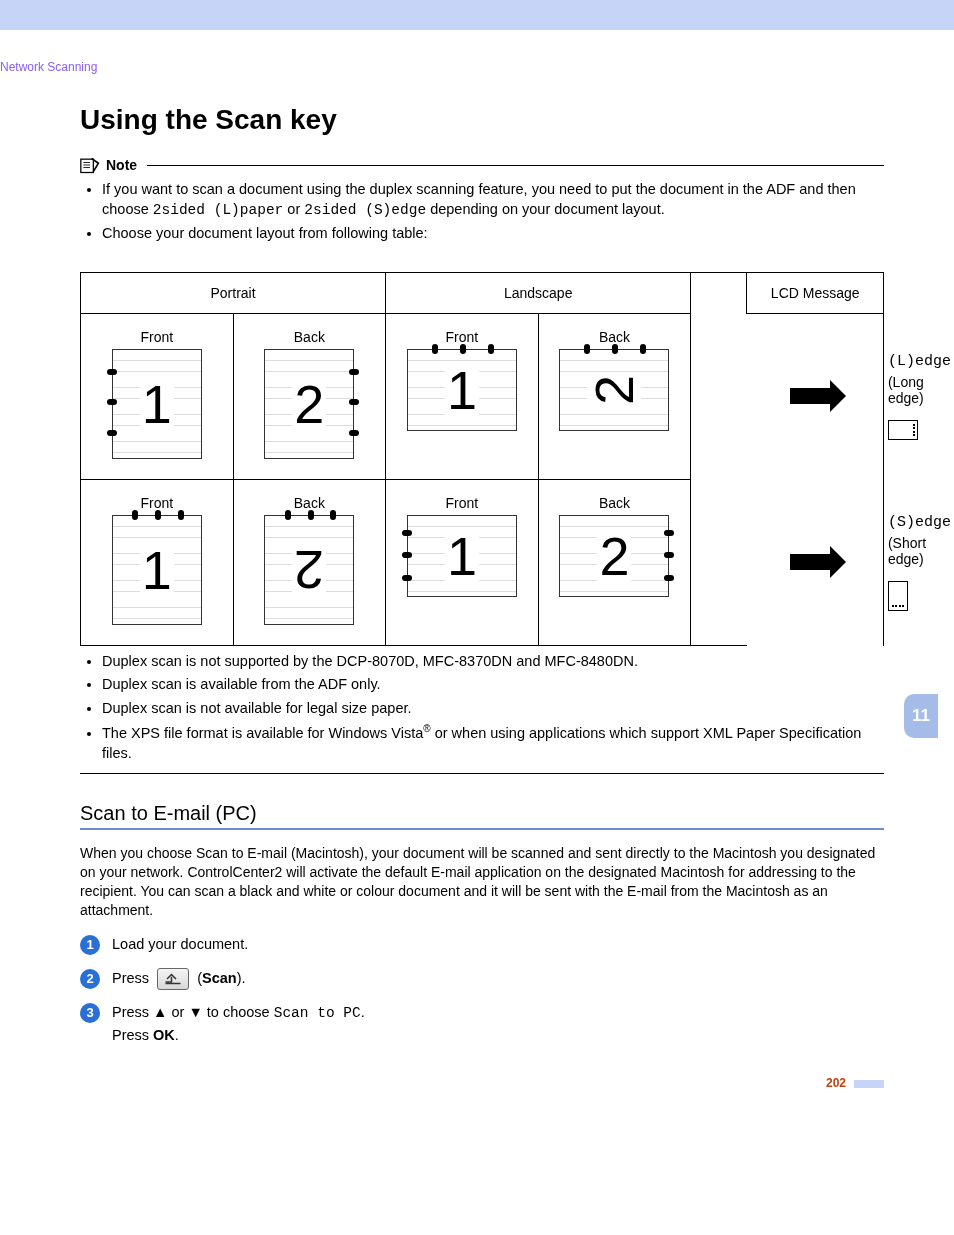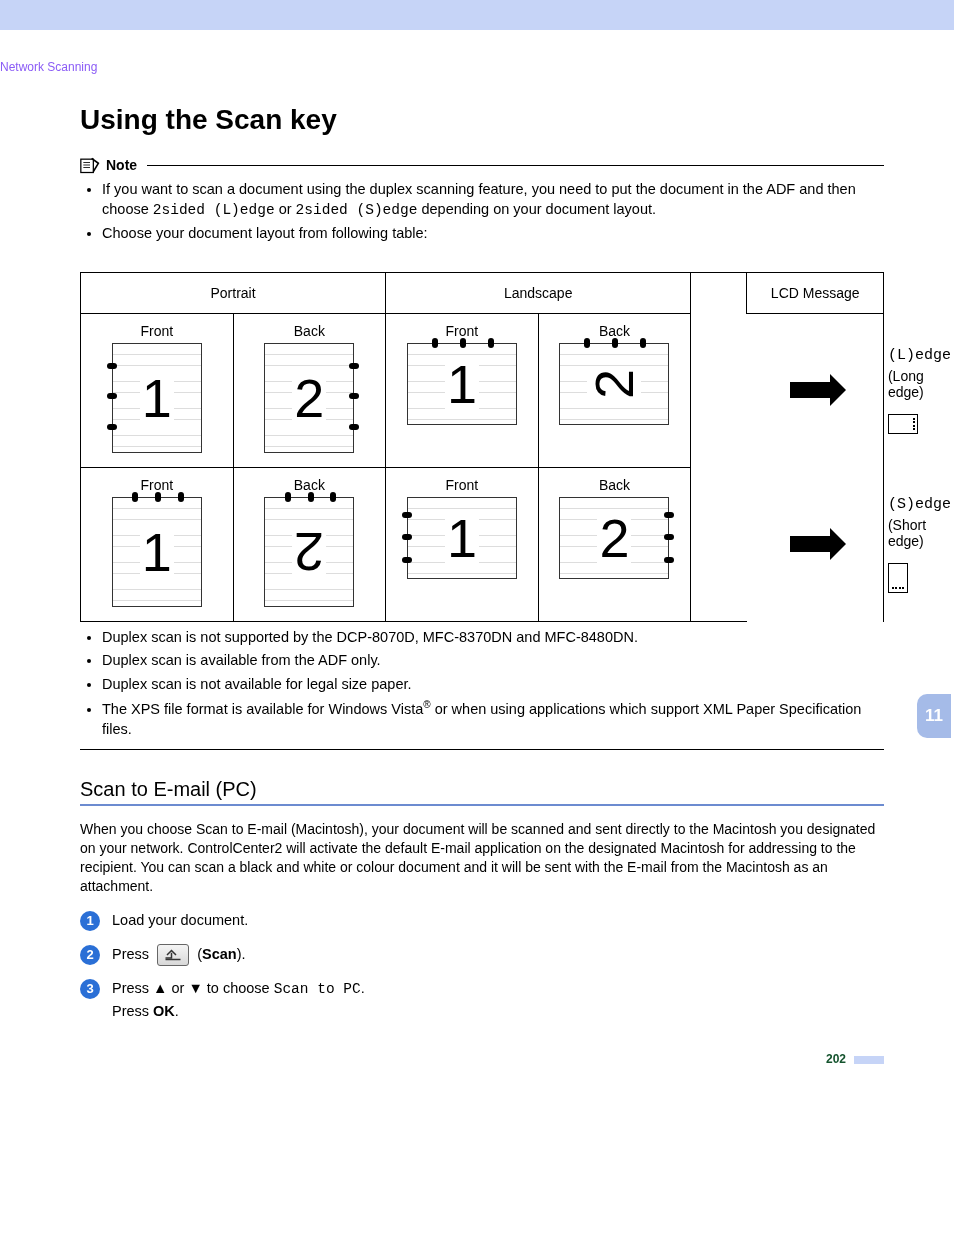"2sided (L)edge" span.mono { text: edge -> paper }
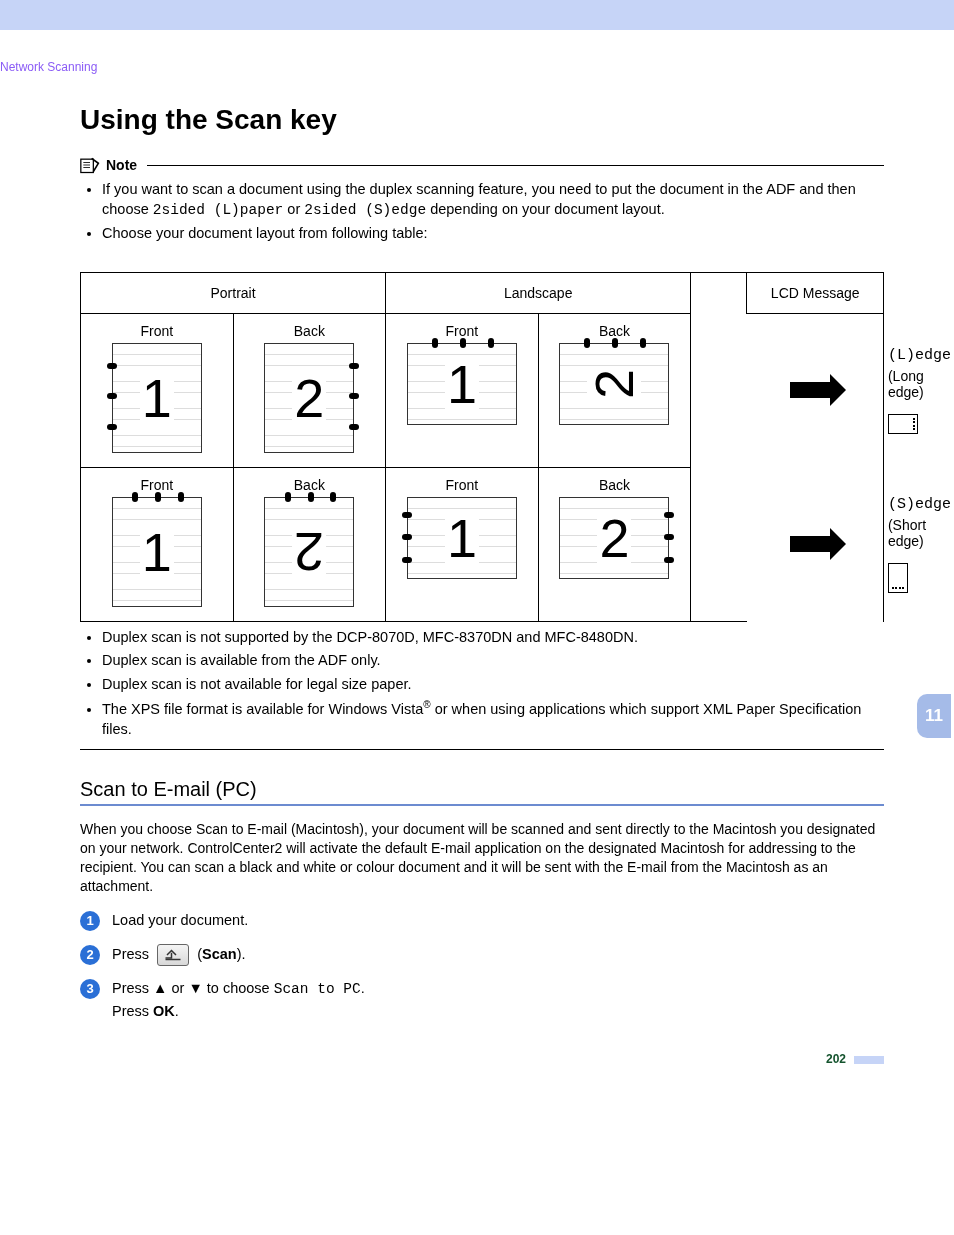"Front" .layout-table th, .layout-table td { padding: 6px -> 12px }
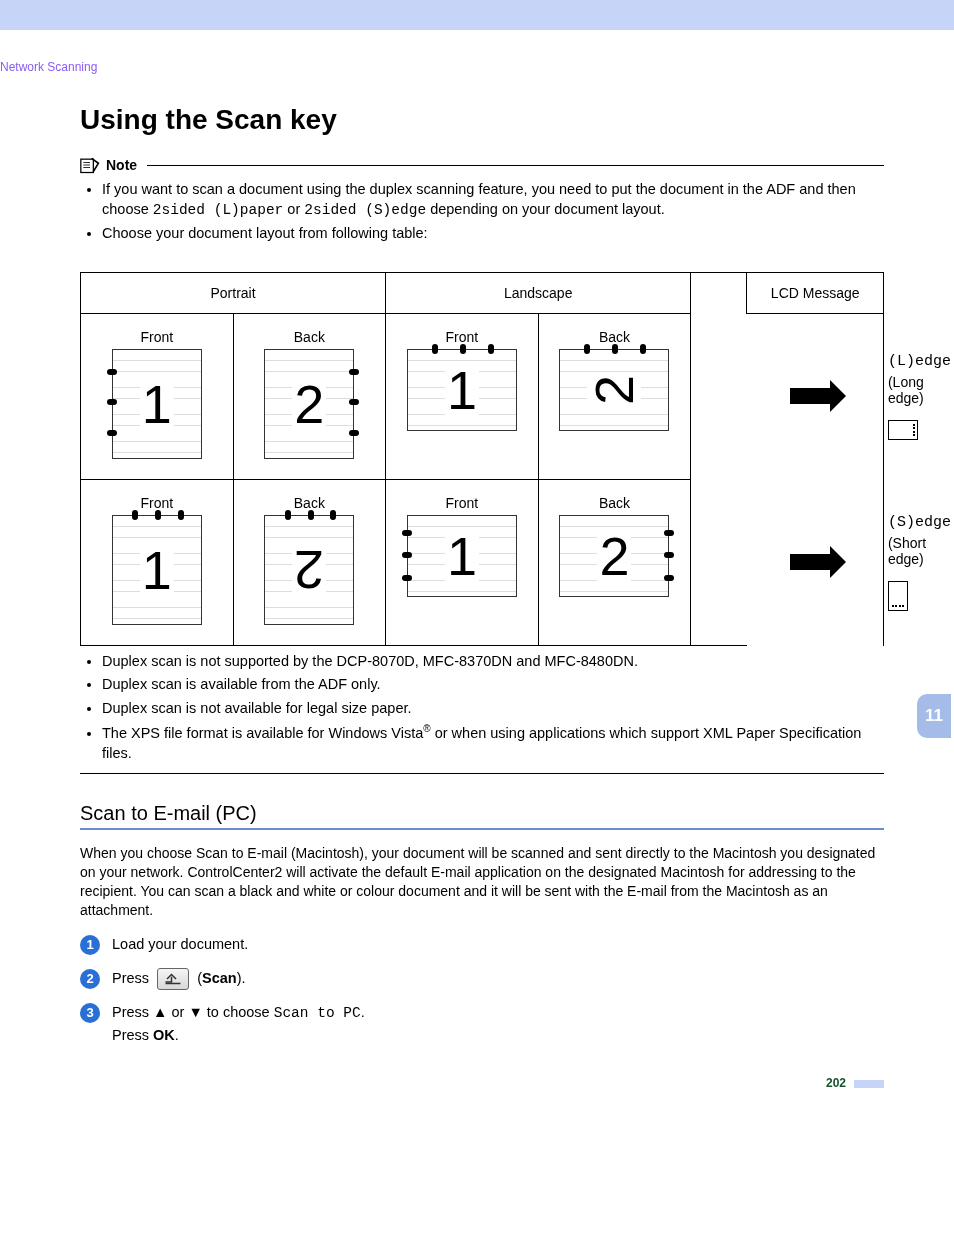"11" .side-tab { right: 3px -> 16px }
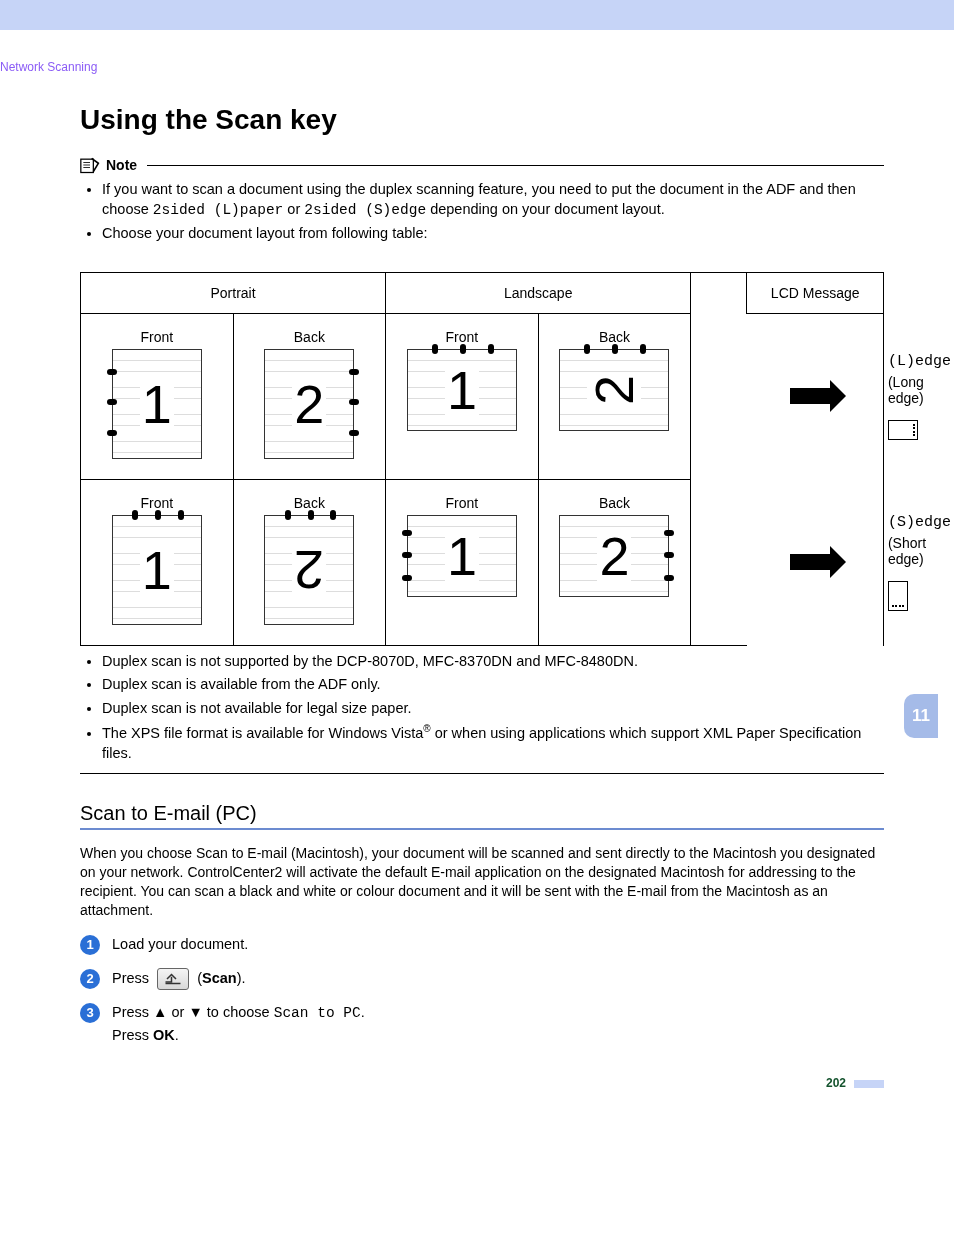"202" .page-number { color: #14532d -> #c2410c }
